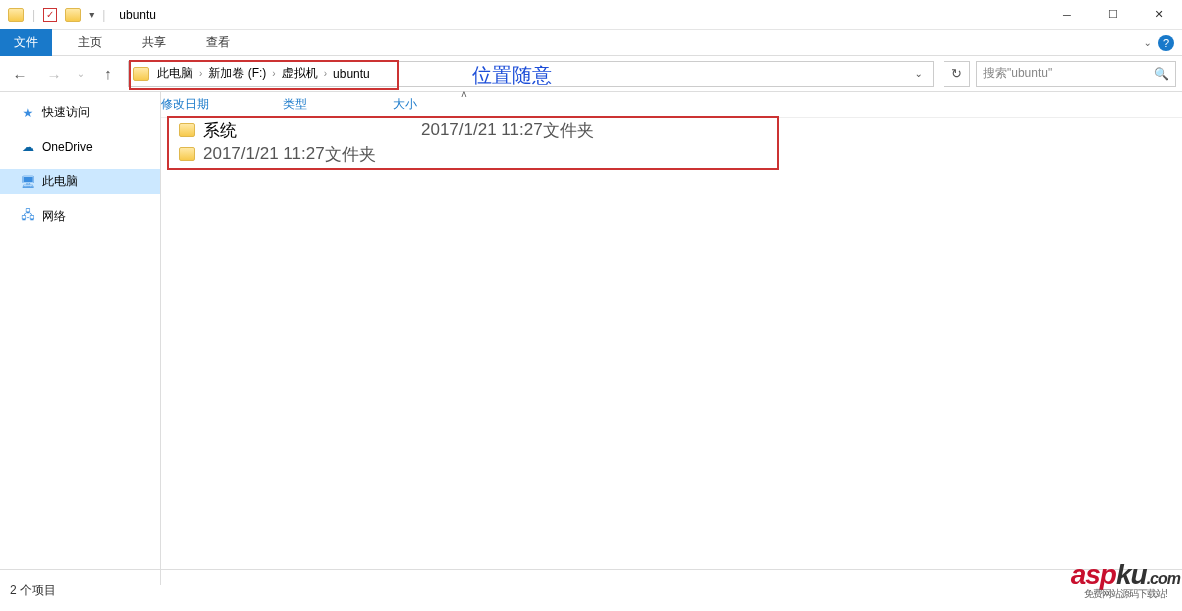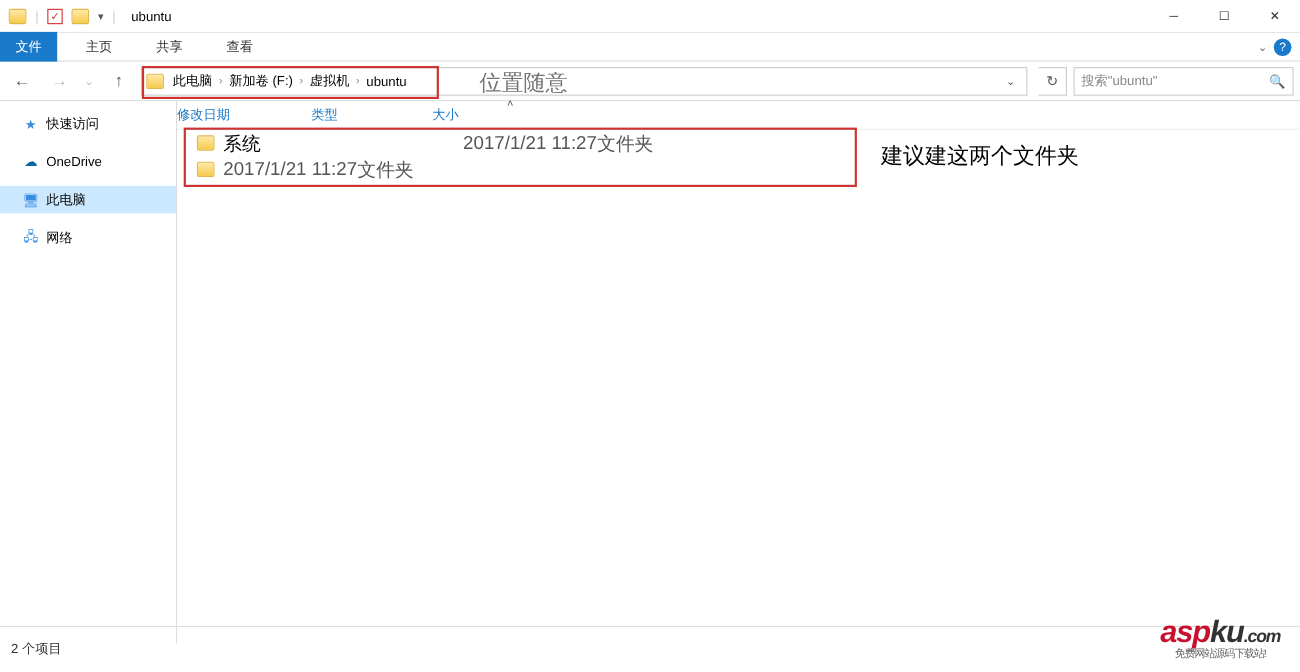"位置随意" .annot-pos { color: #737373 -> #1d4ed8; left: 436px -> 472px }
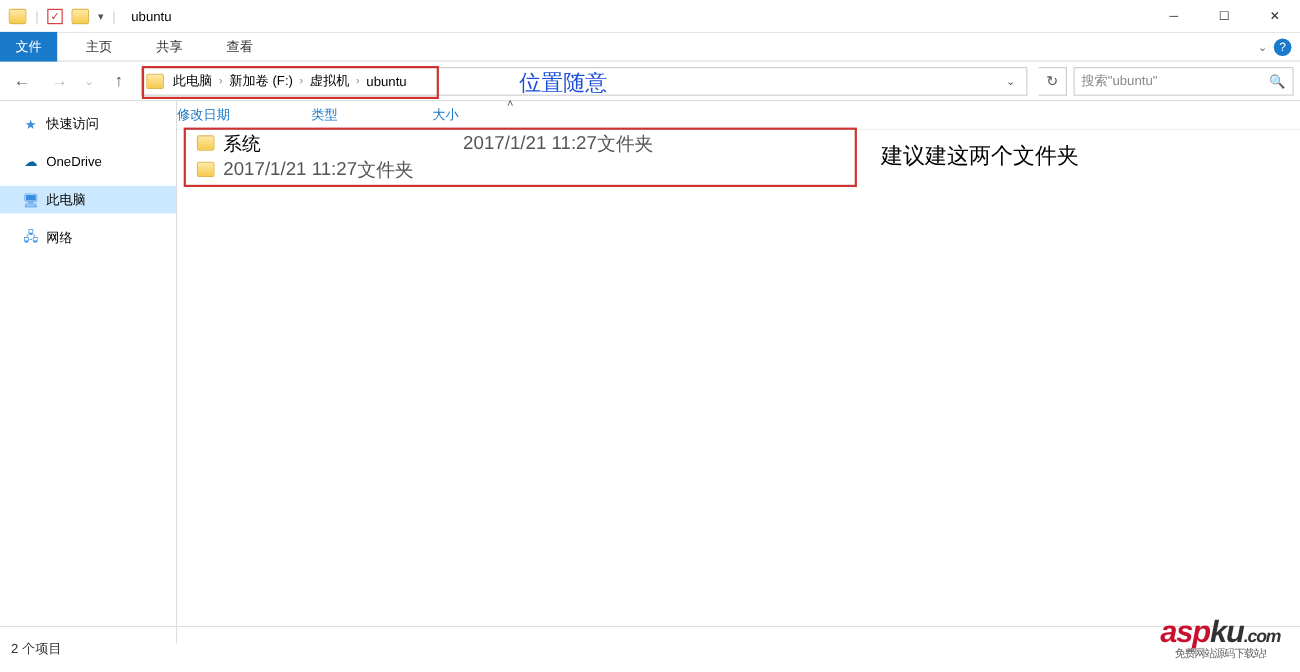"建议建这两个文件夹" div.annot-suggest { html: <div>建议建这两个文件夹</div> -> none }
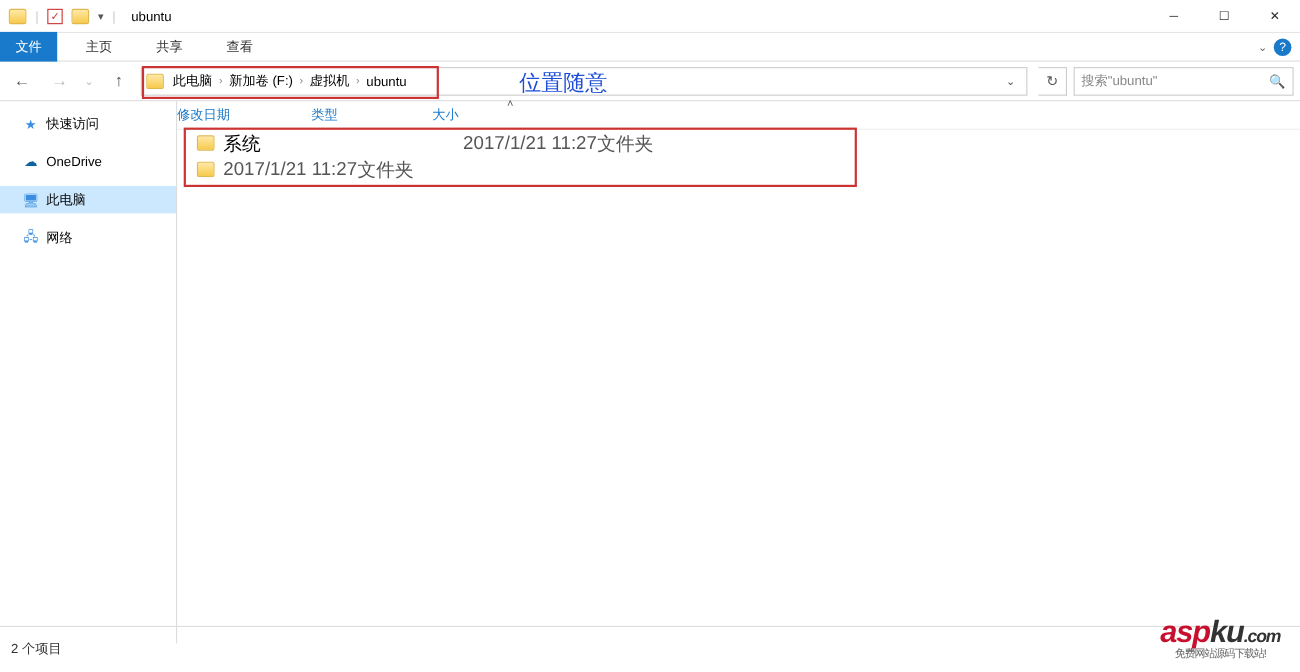"aspku.com" .watermark { right: 18px -> 2px }
